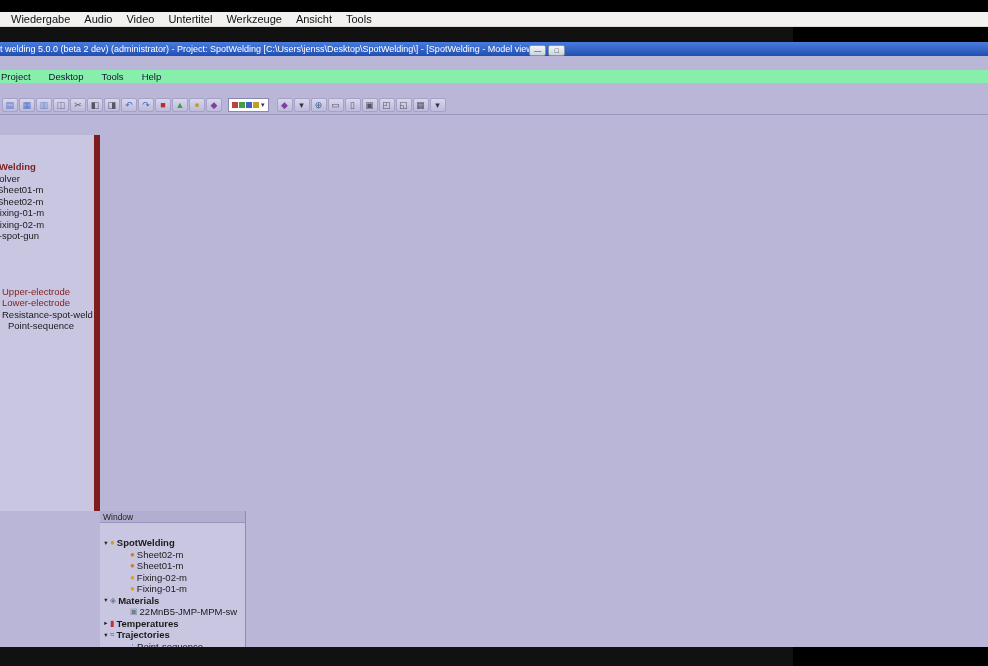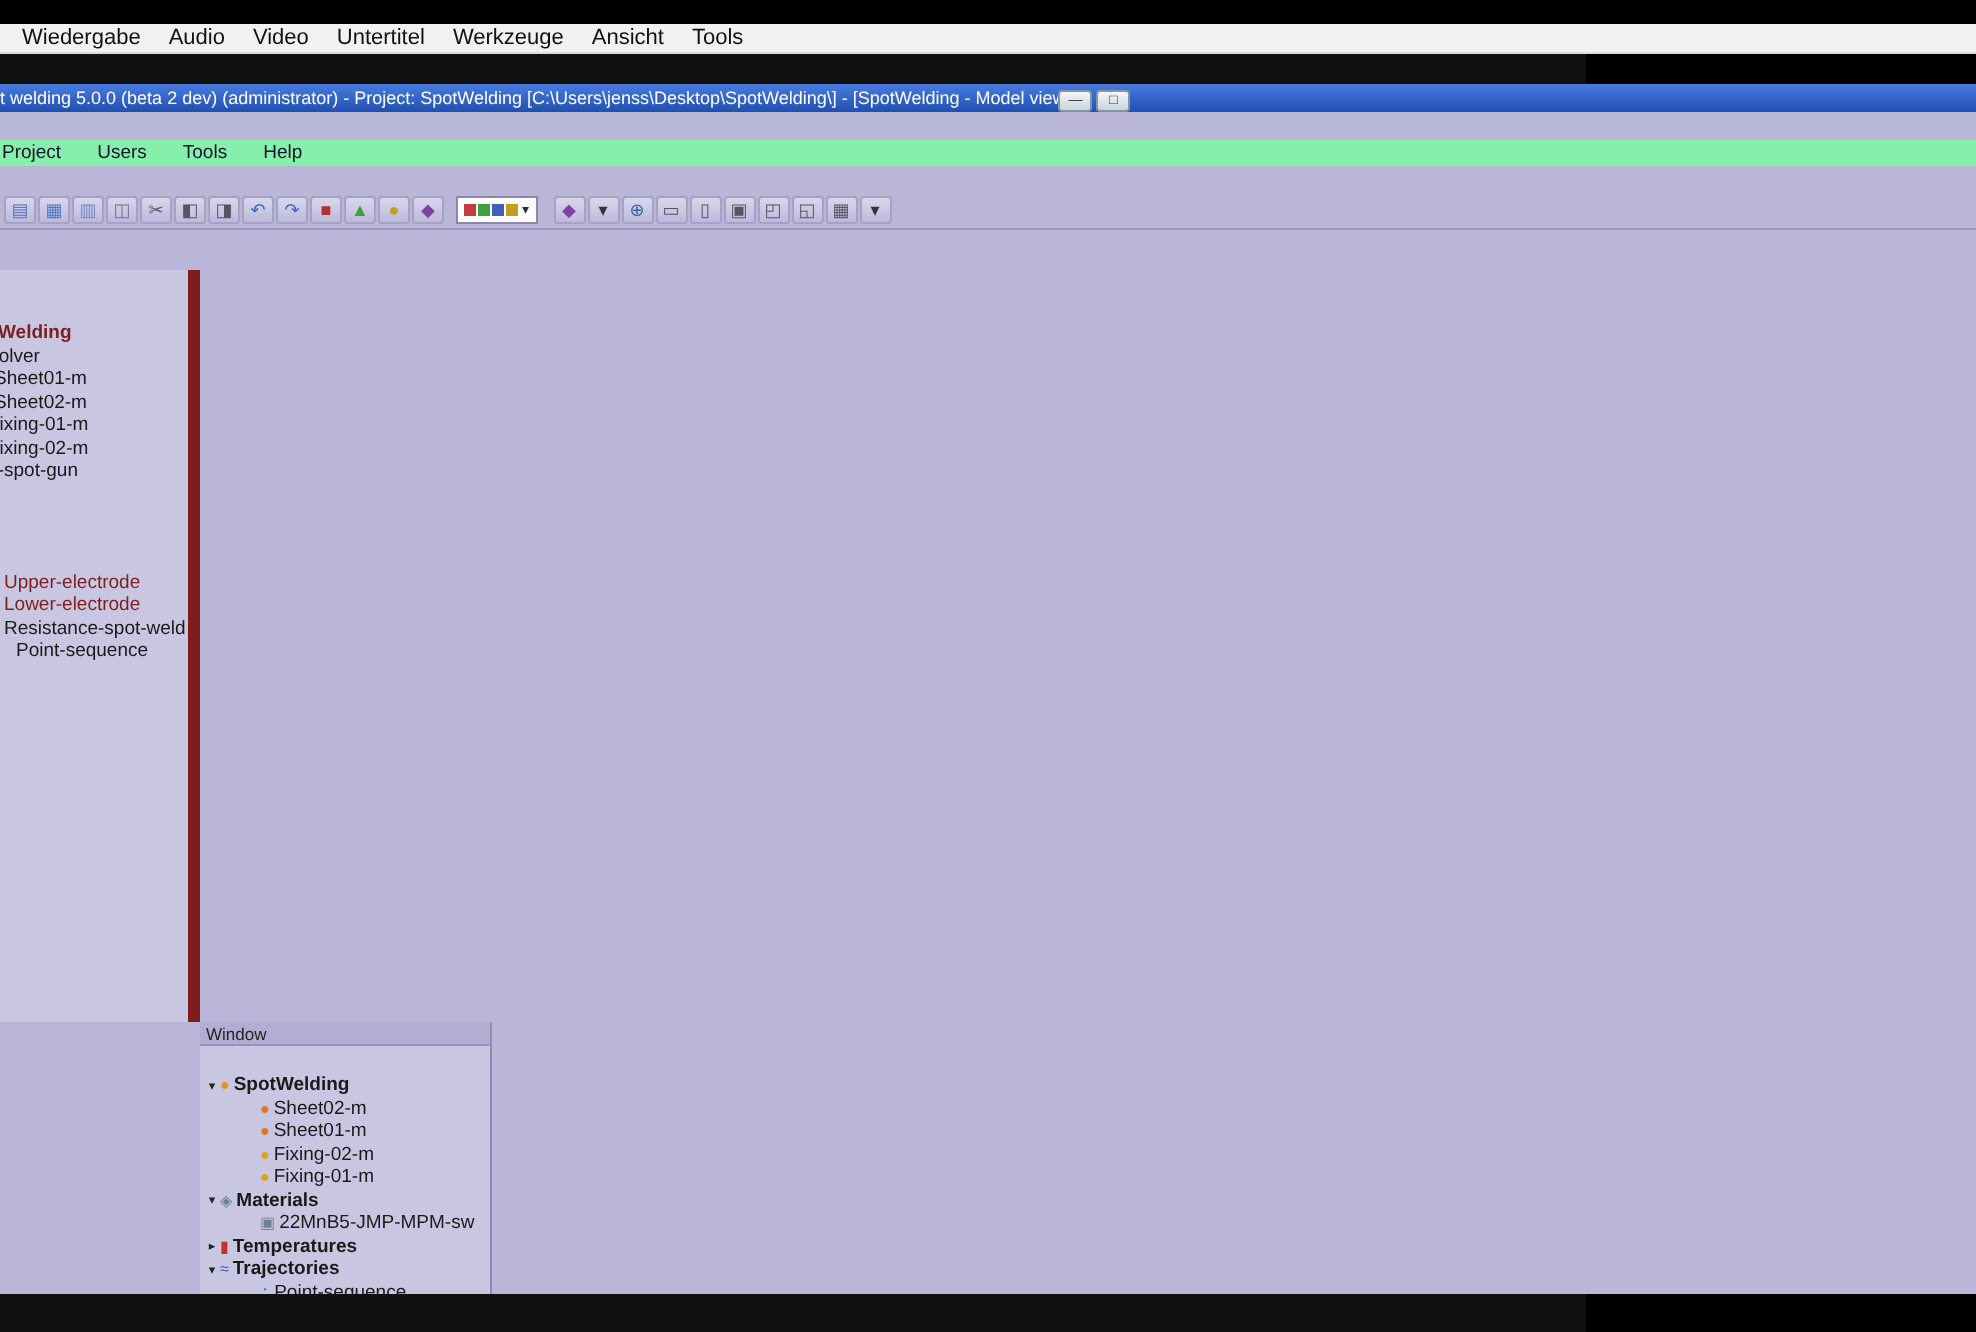"Users" span.ami { text: Users -> Desktop }
